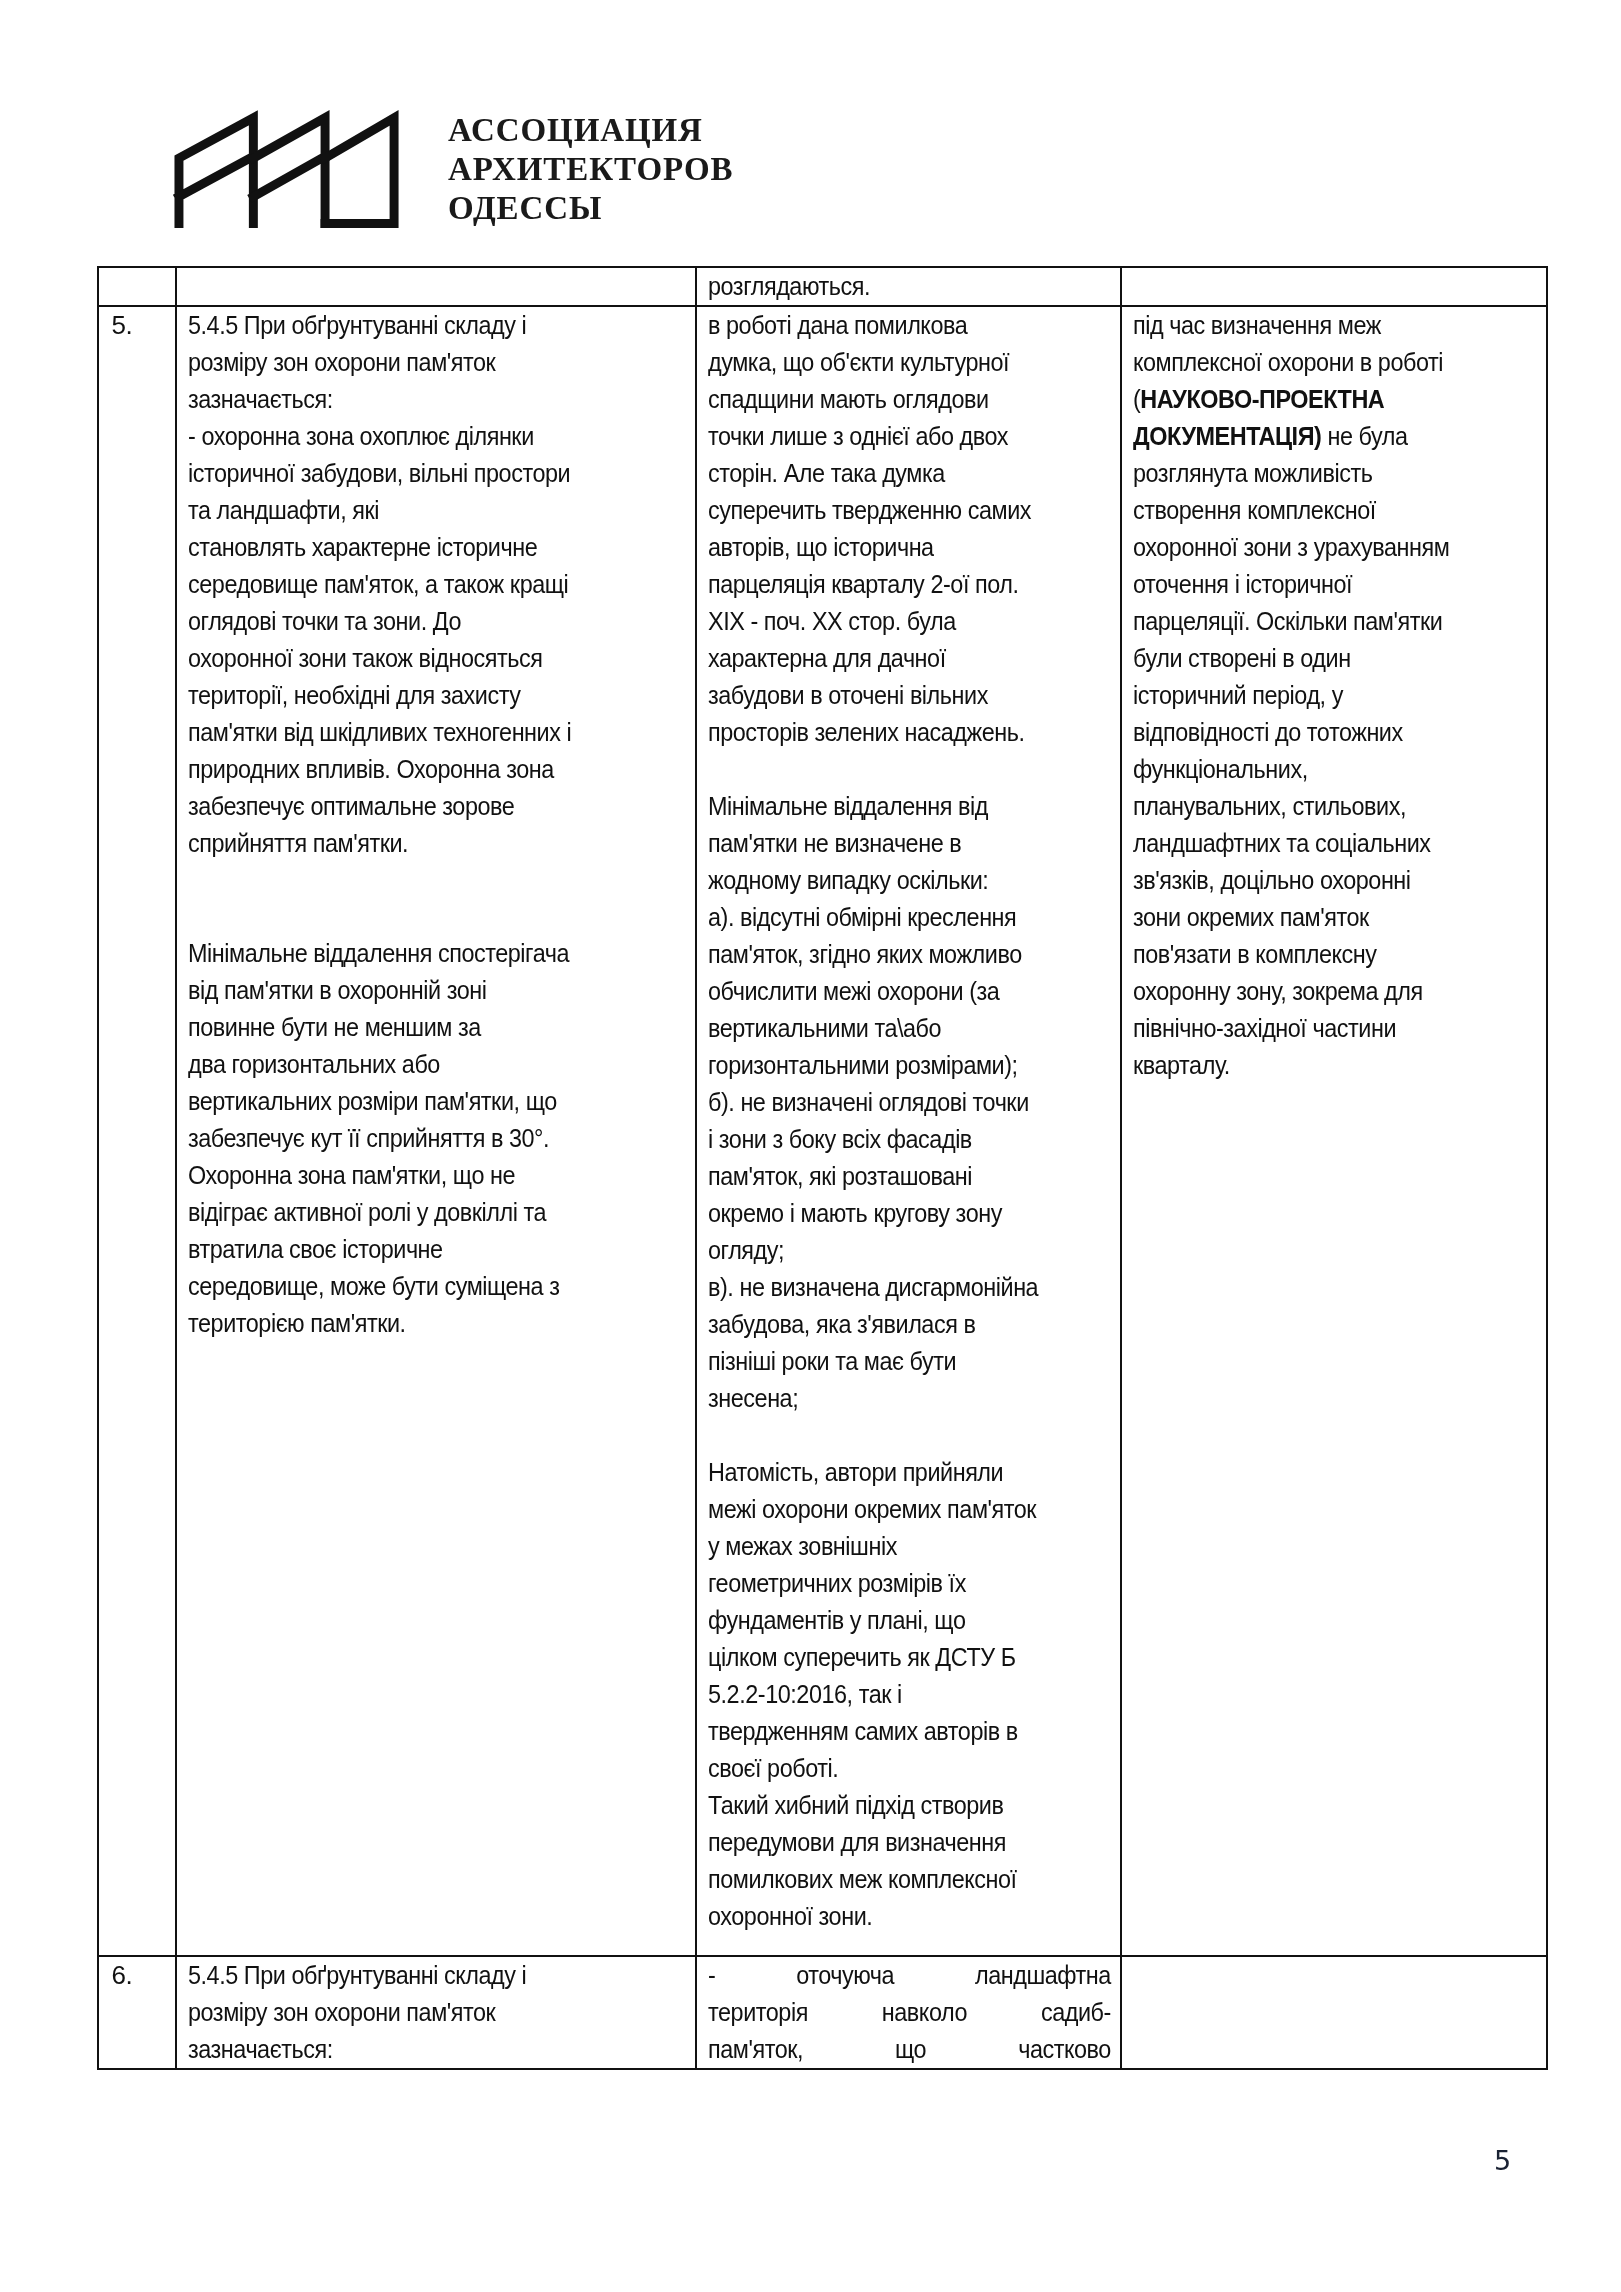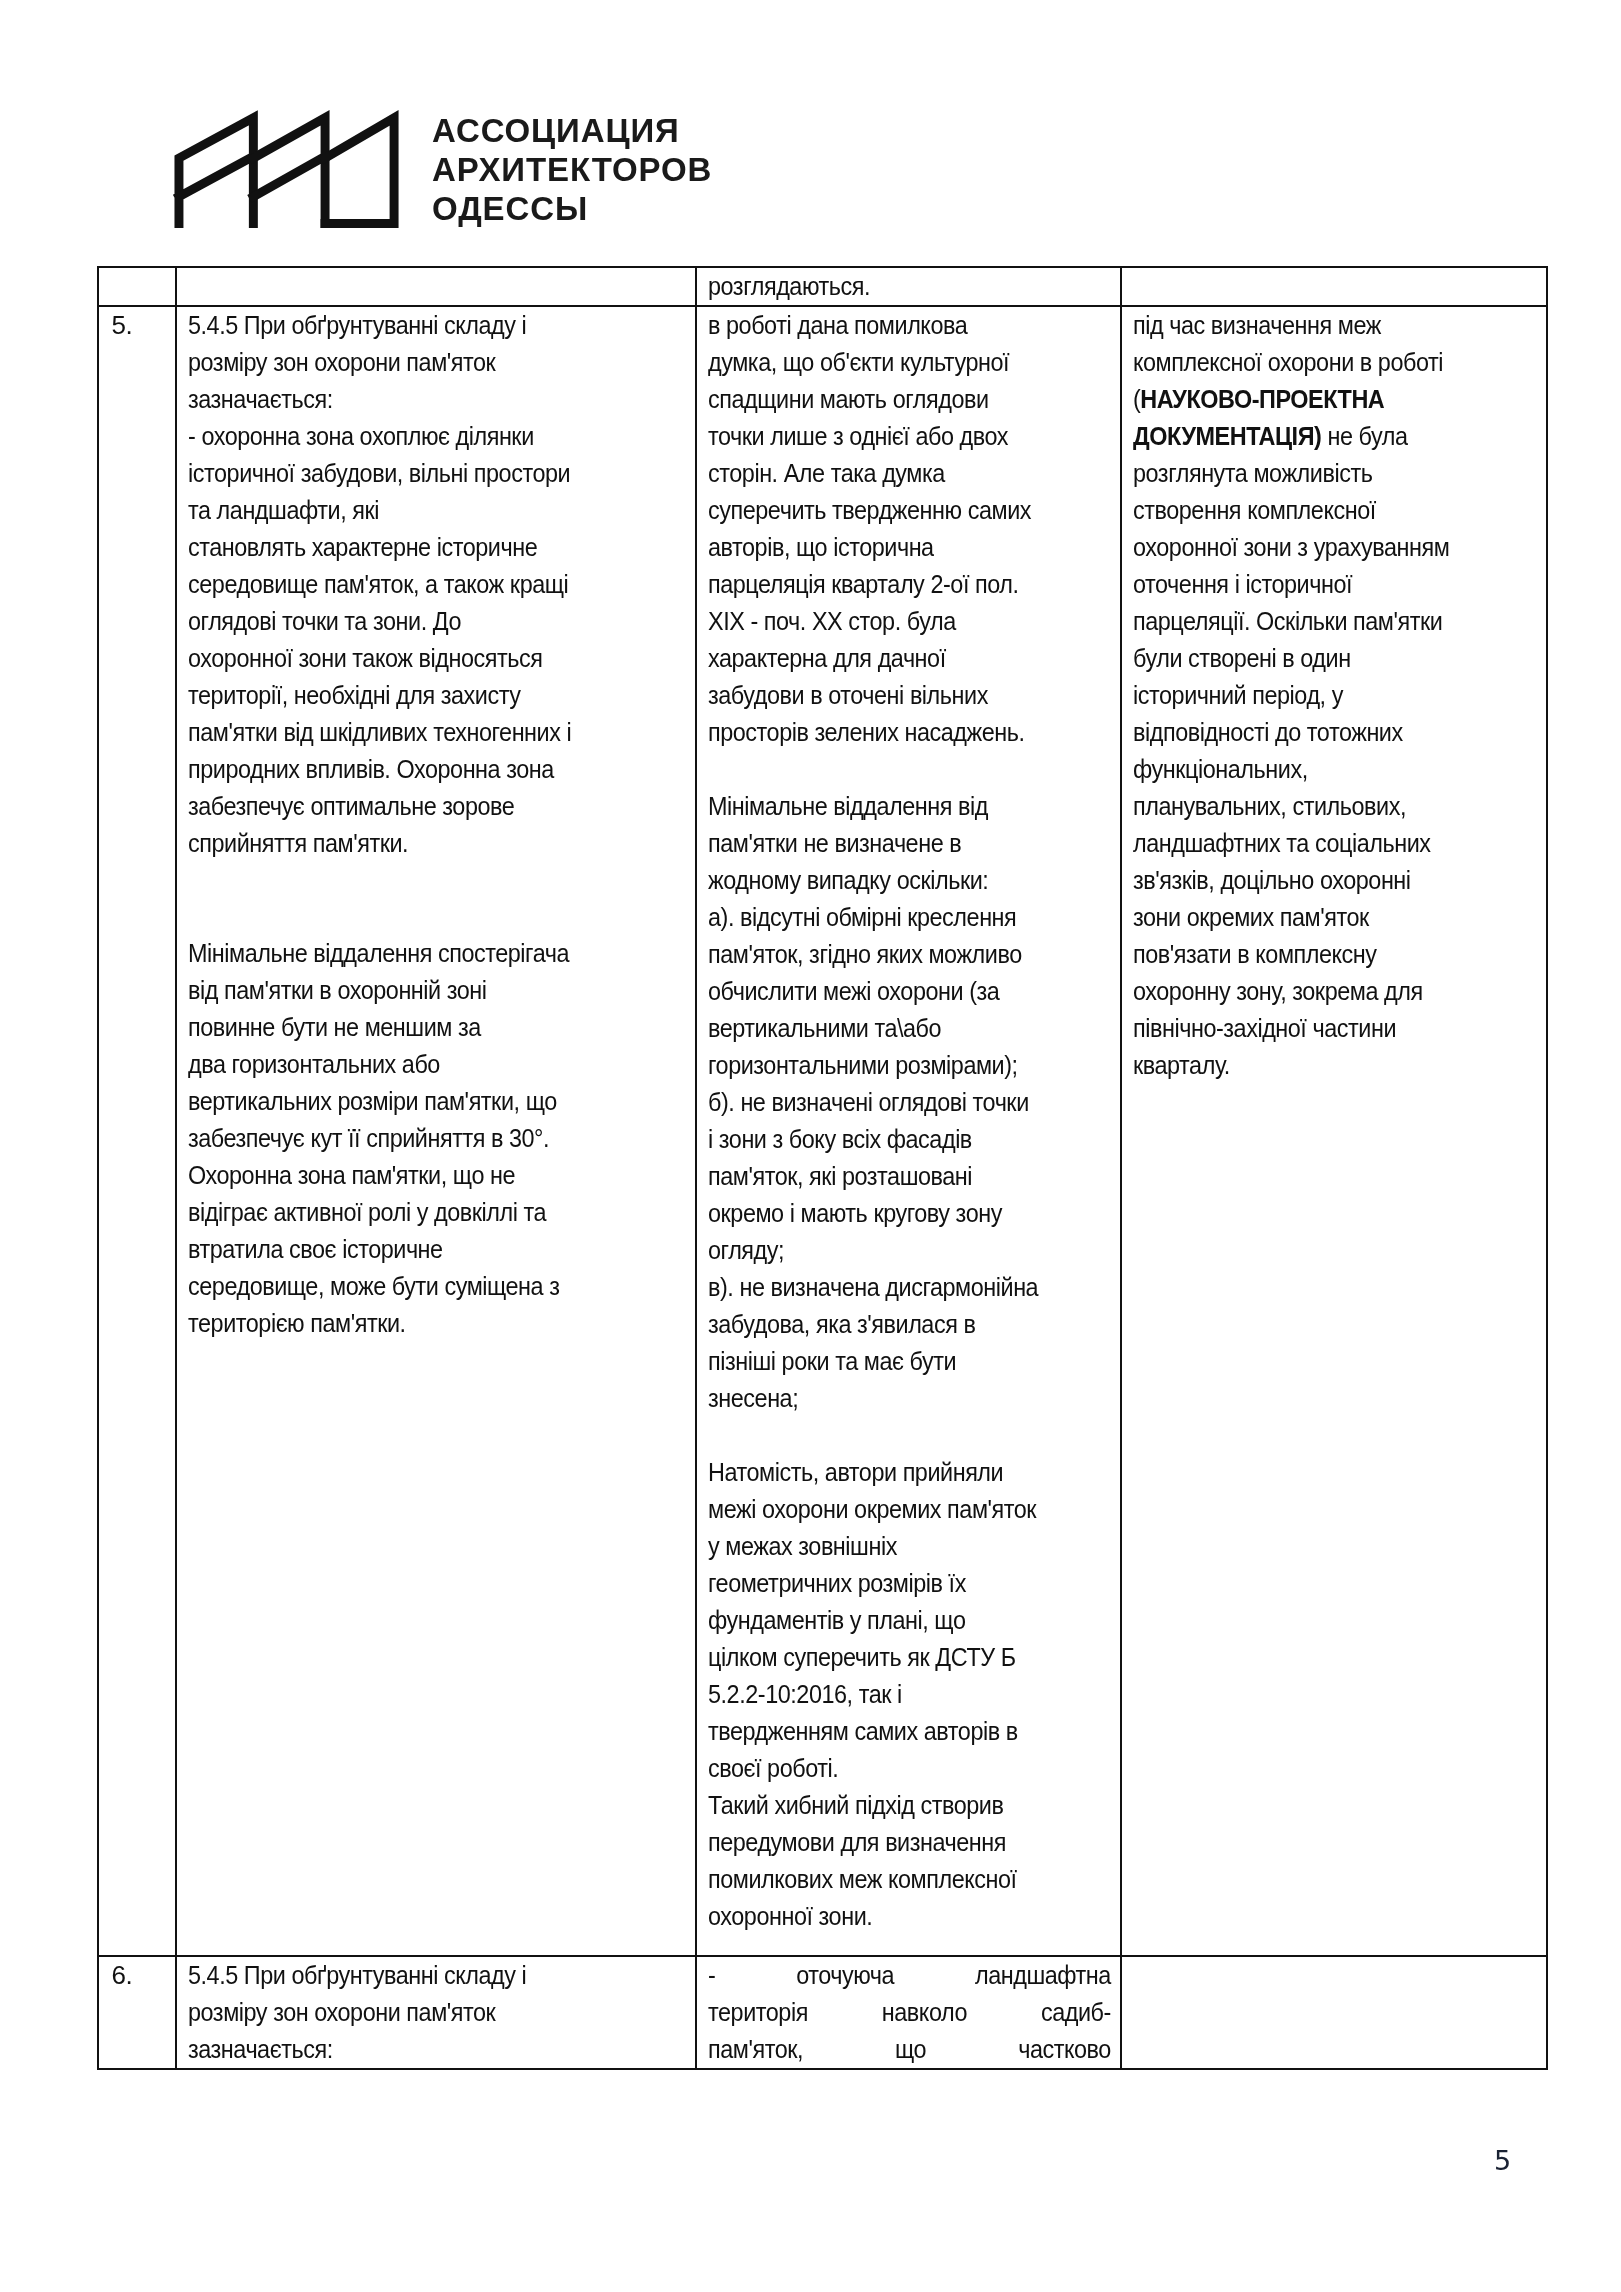"АССОЦИАЦИЯ" .logo-text { font-family: Liberation Sans, sans-serif -> Liberation Serif, serif; left: 432px -> 448px }
